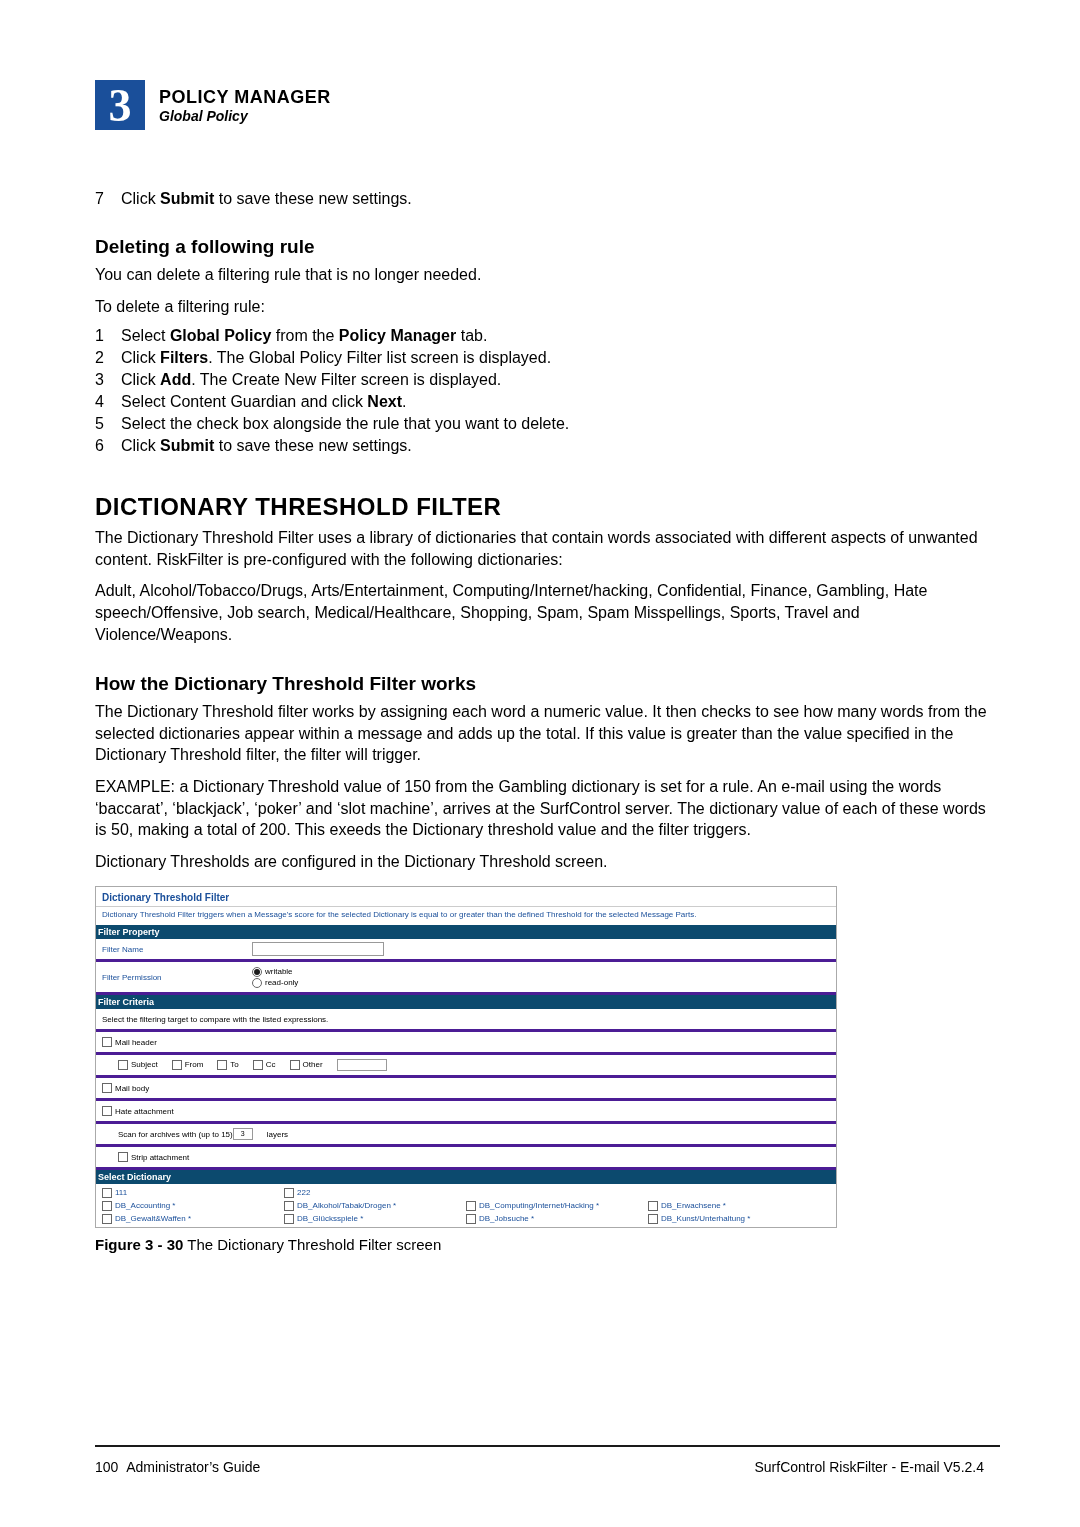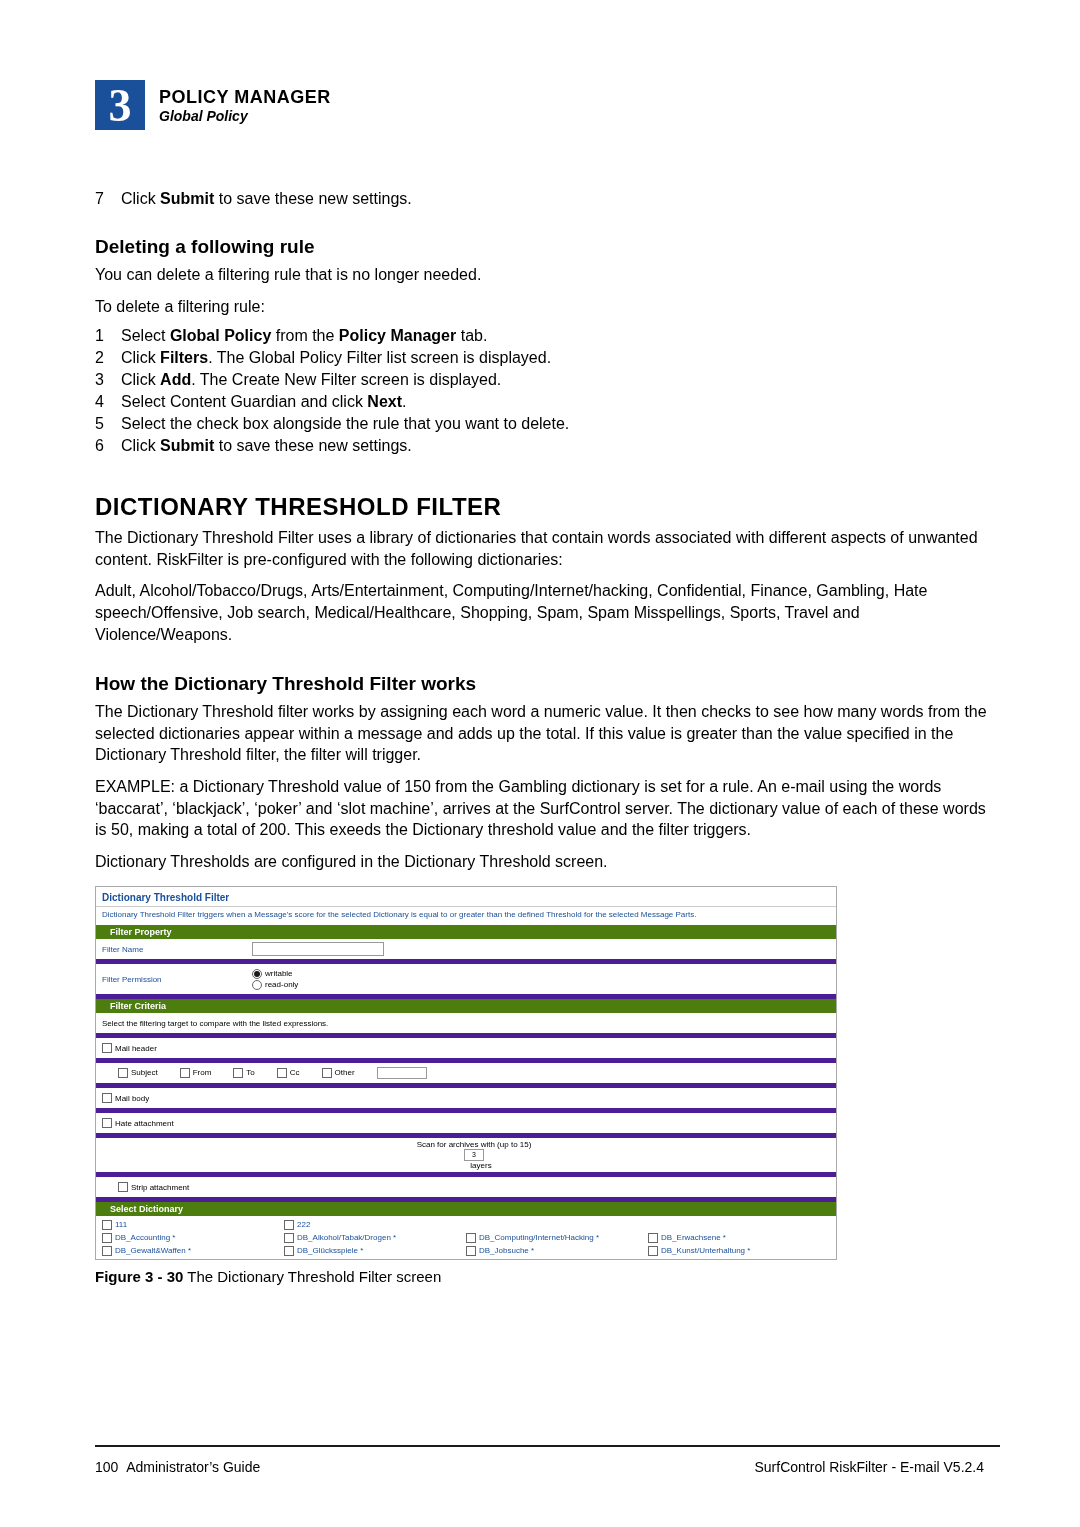"Filter Property" .ss-section-hdr { background: #4d7c0f -> #0c4a6e; padding: 2px 14px -> 2px 2px }
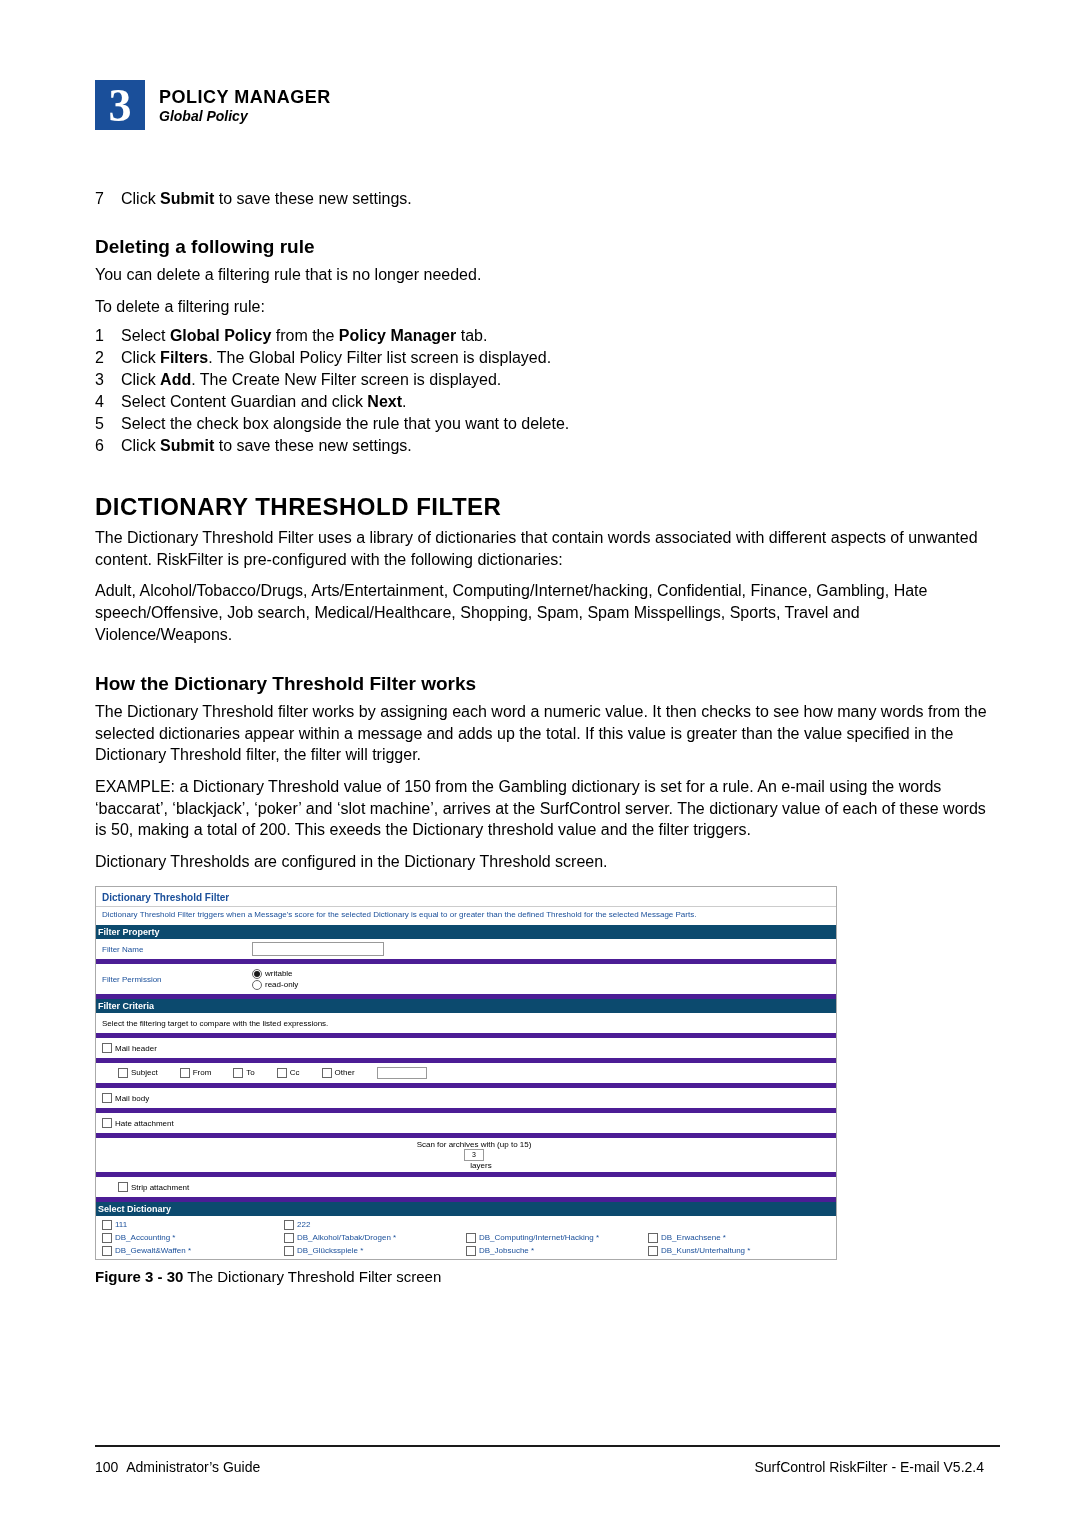"Filter Name" .ss-row { border-bottom: 5px solid #4c1d95 -> 3px solid #4c1d95 }
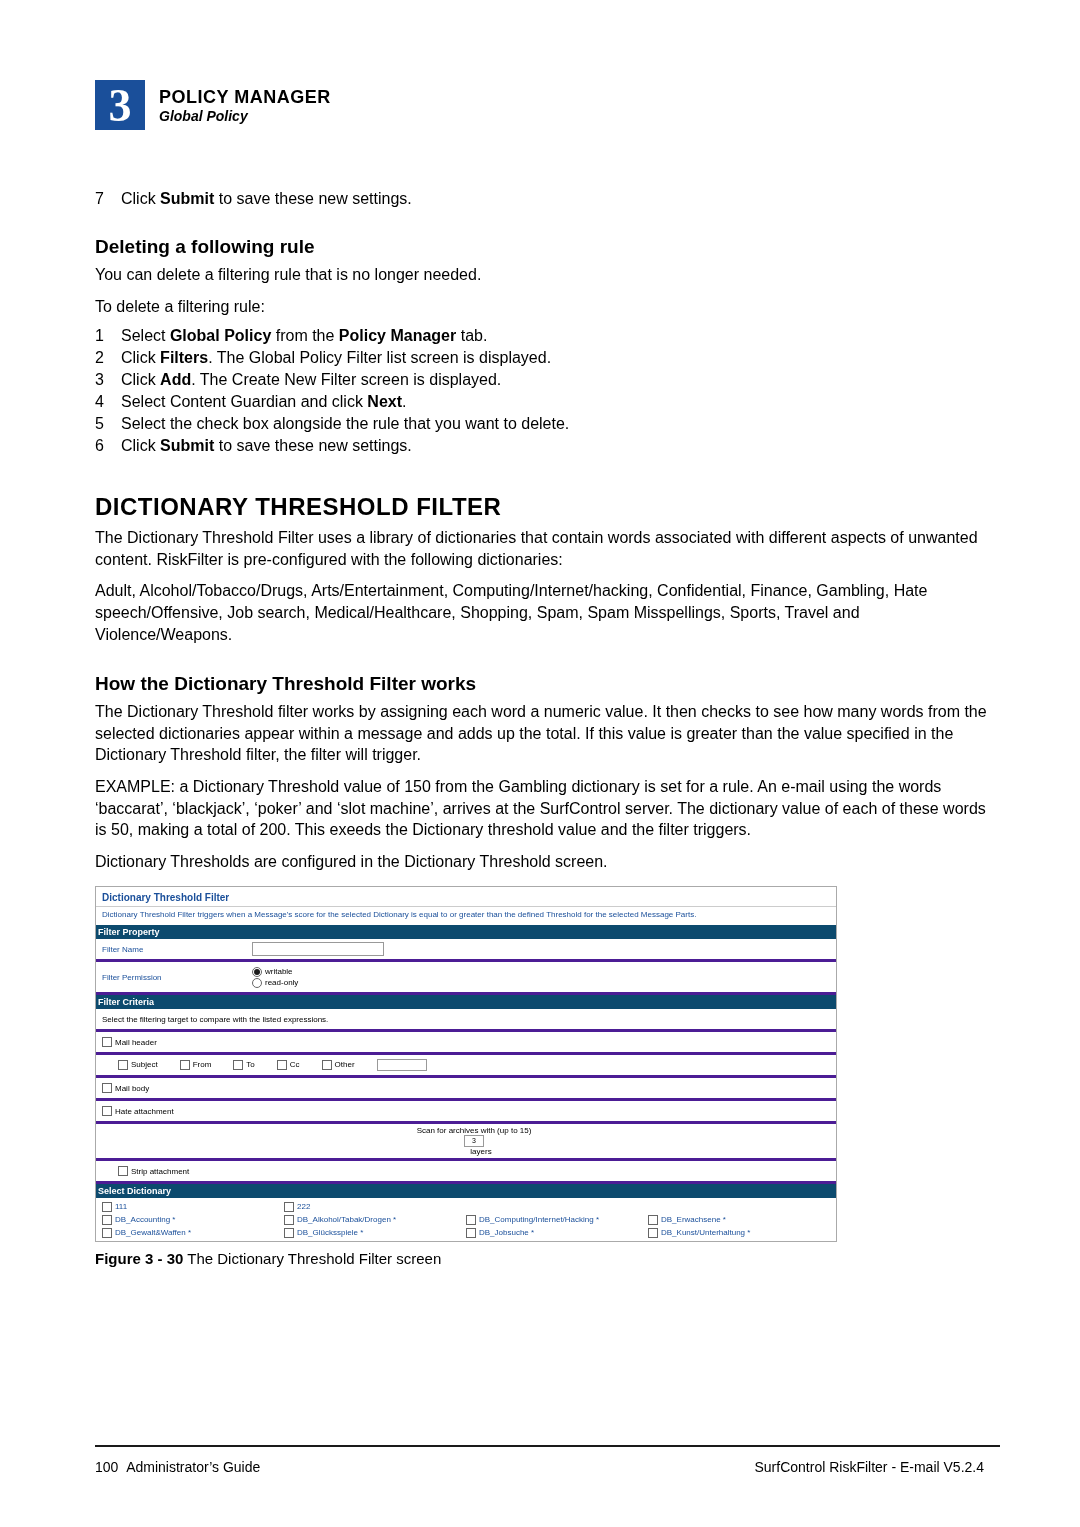"Subject" .mail-opts { gap: 22px -> 14px }
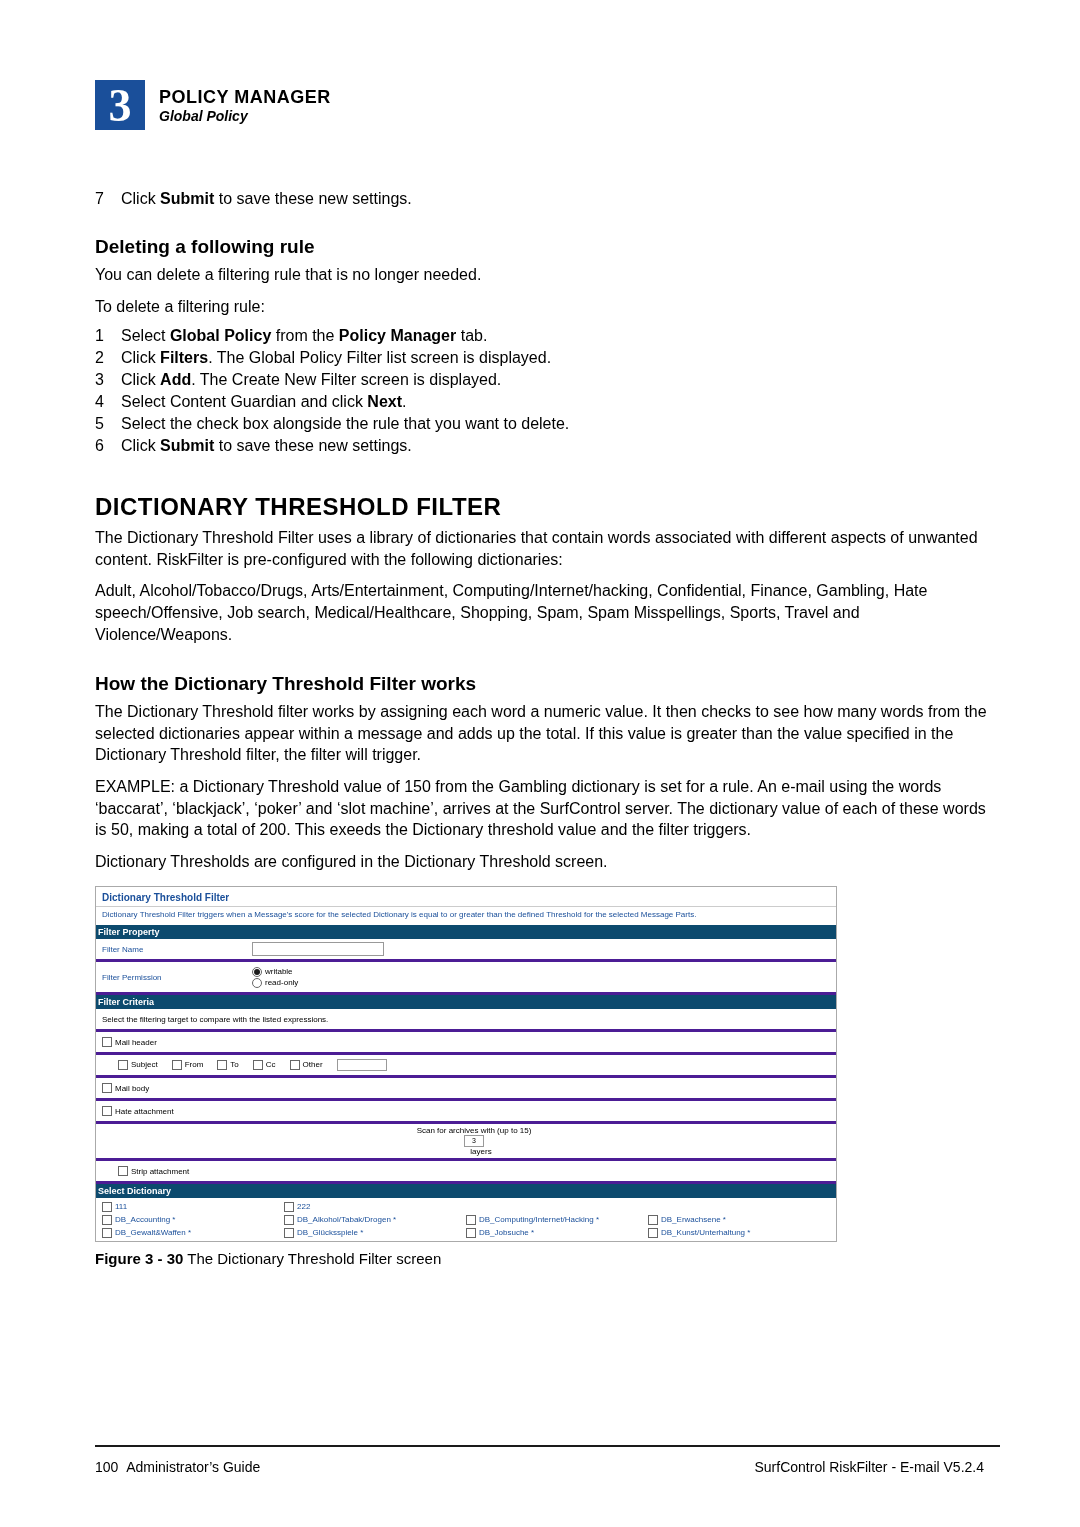"Scan for archives with (up" div.ss-row { flex-direction: column -> none }
